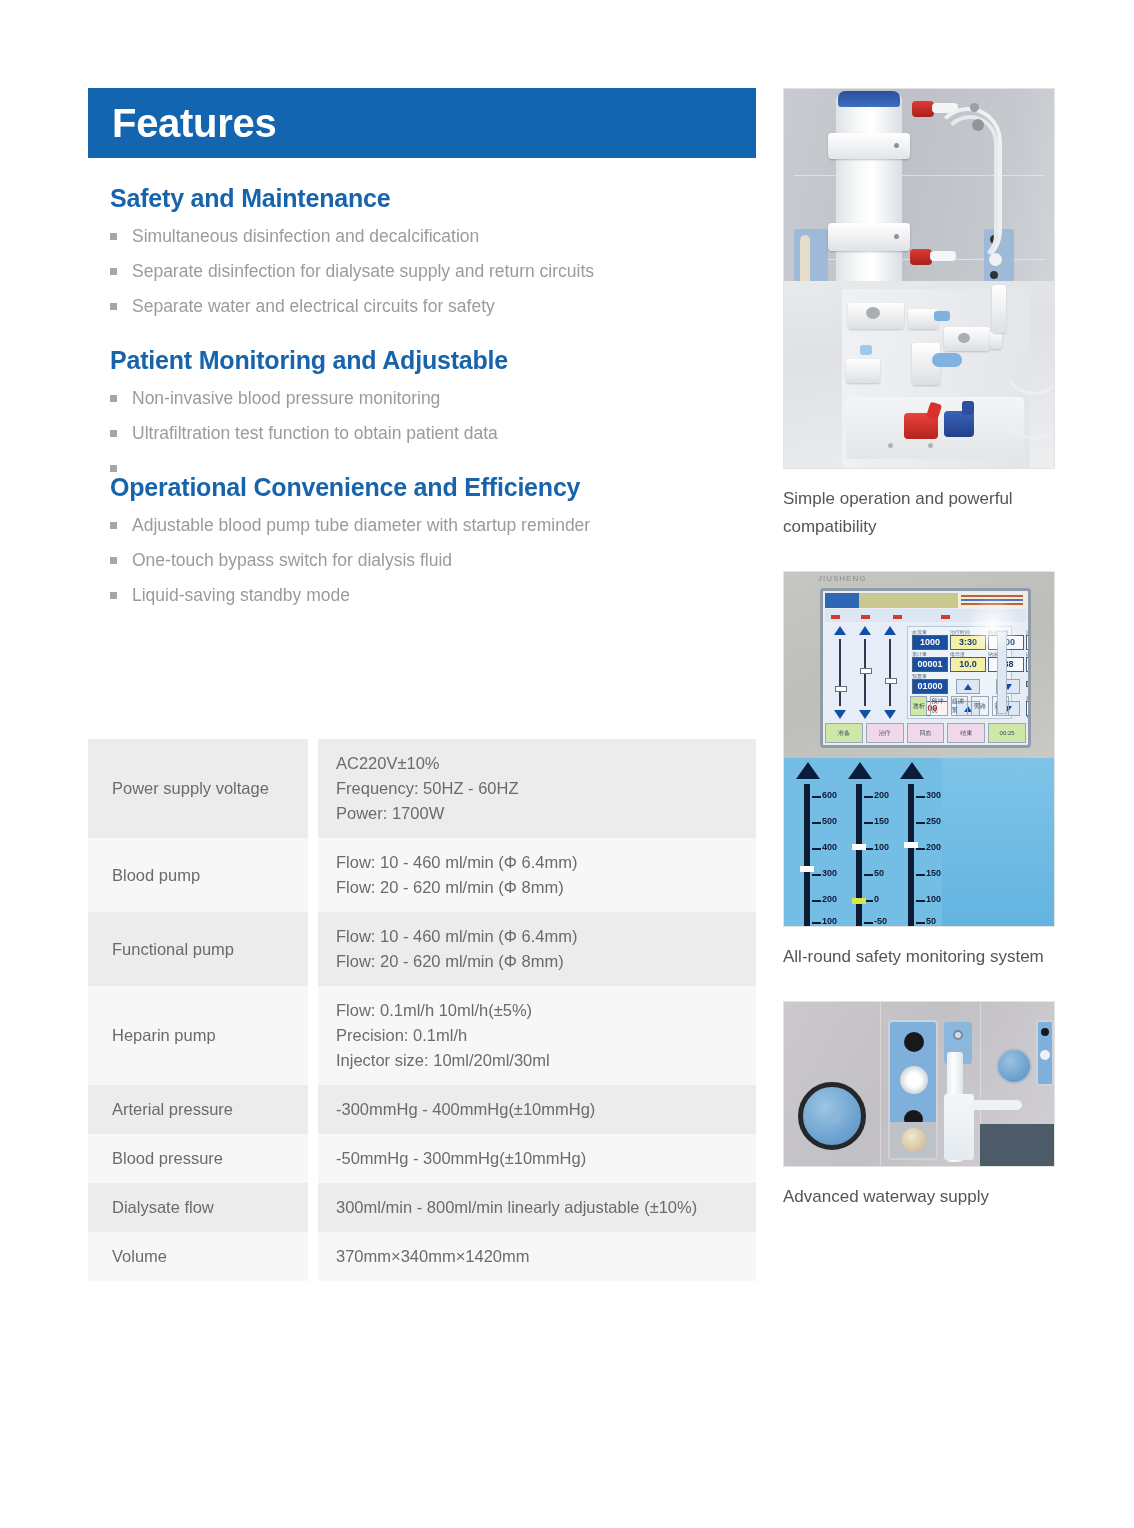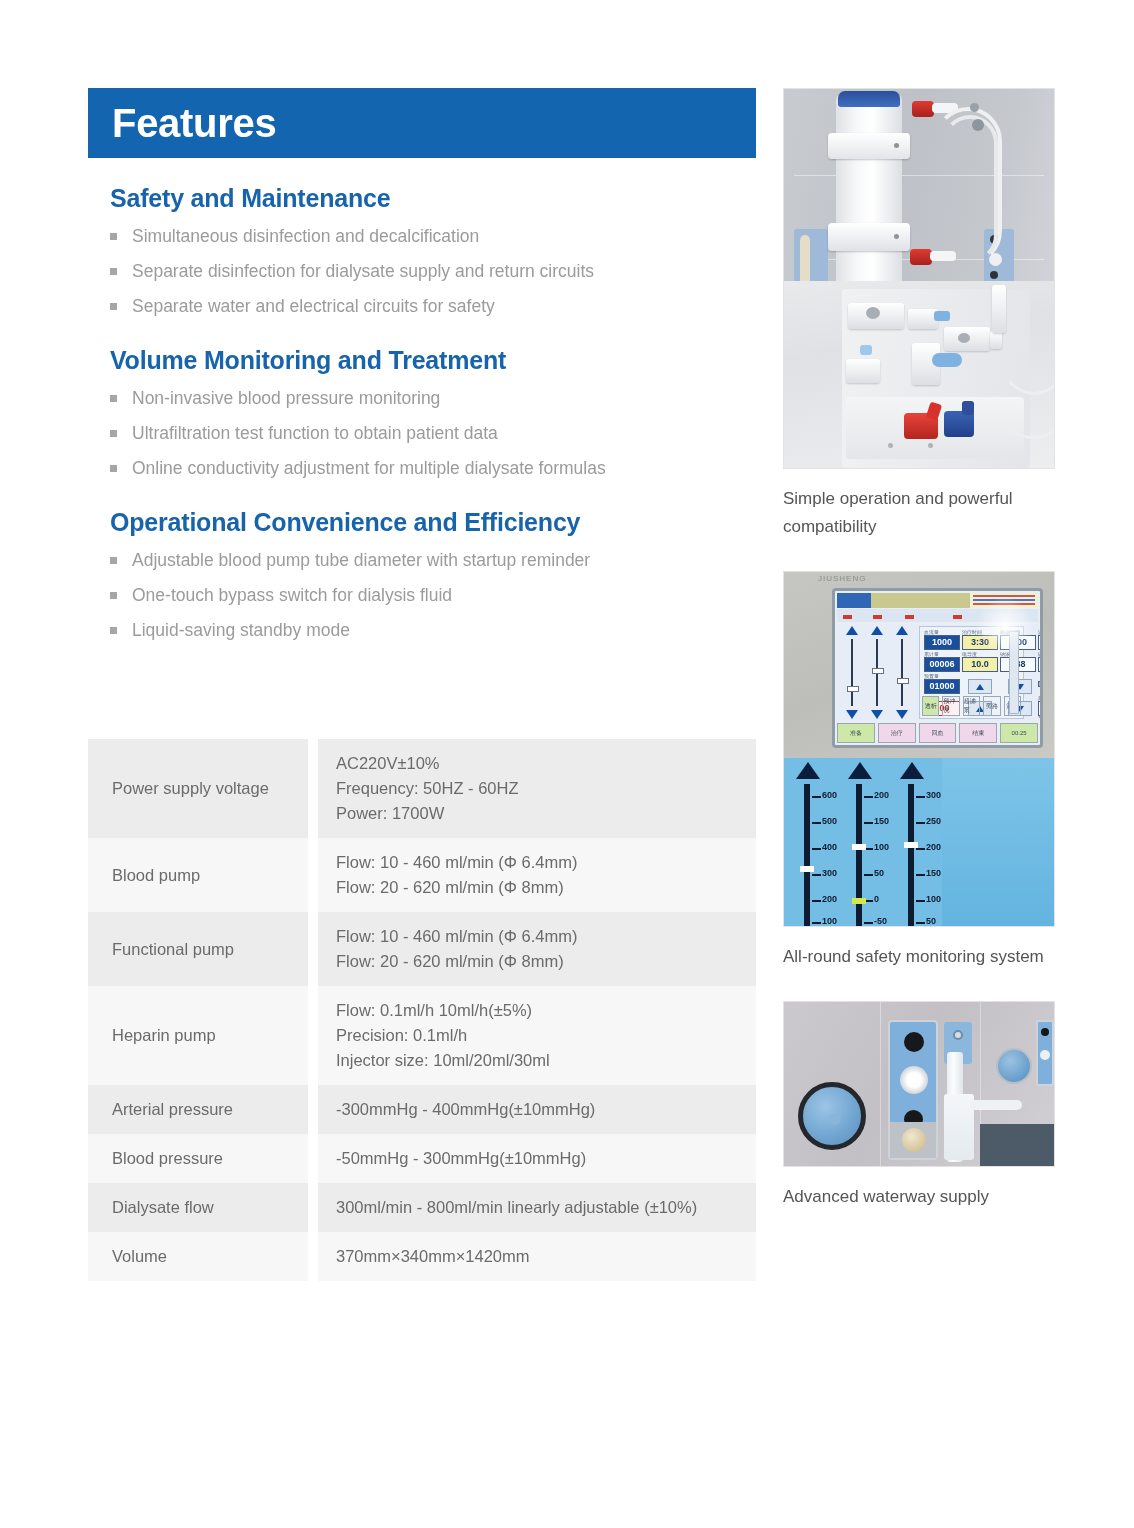"Volume Monitoring and Treatment" div.sub-head { text: Volume Monitoring and Treatment -> Patient Monitoring and Adjustable }
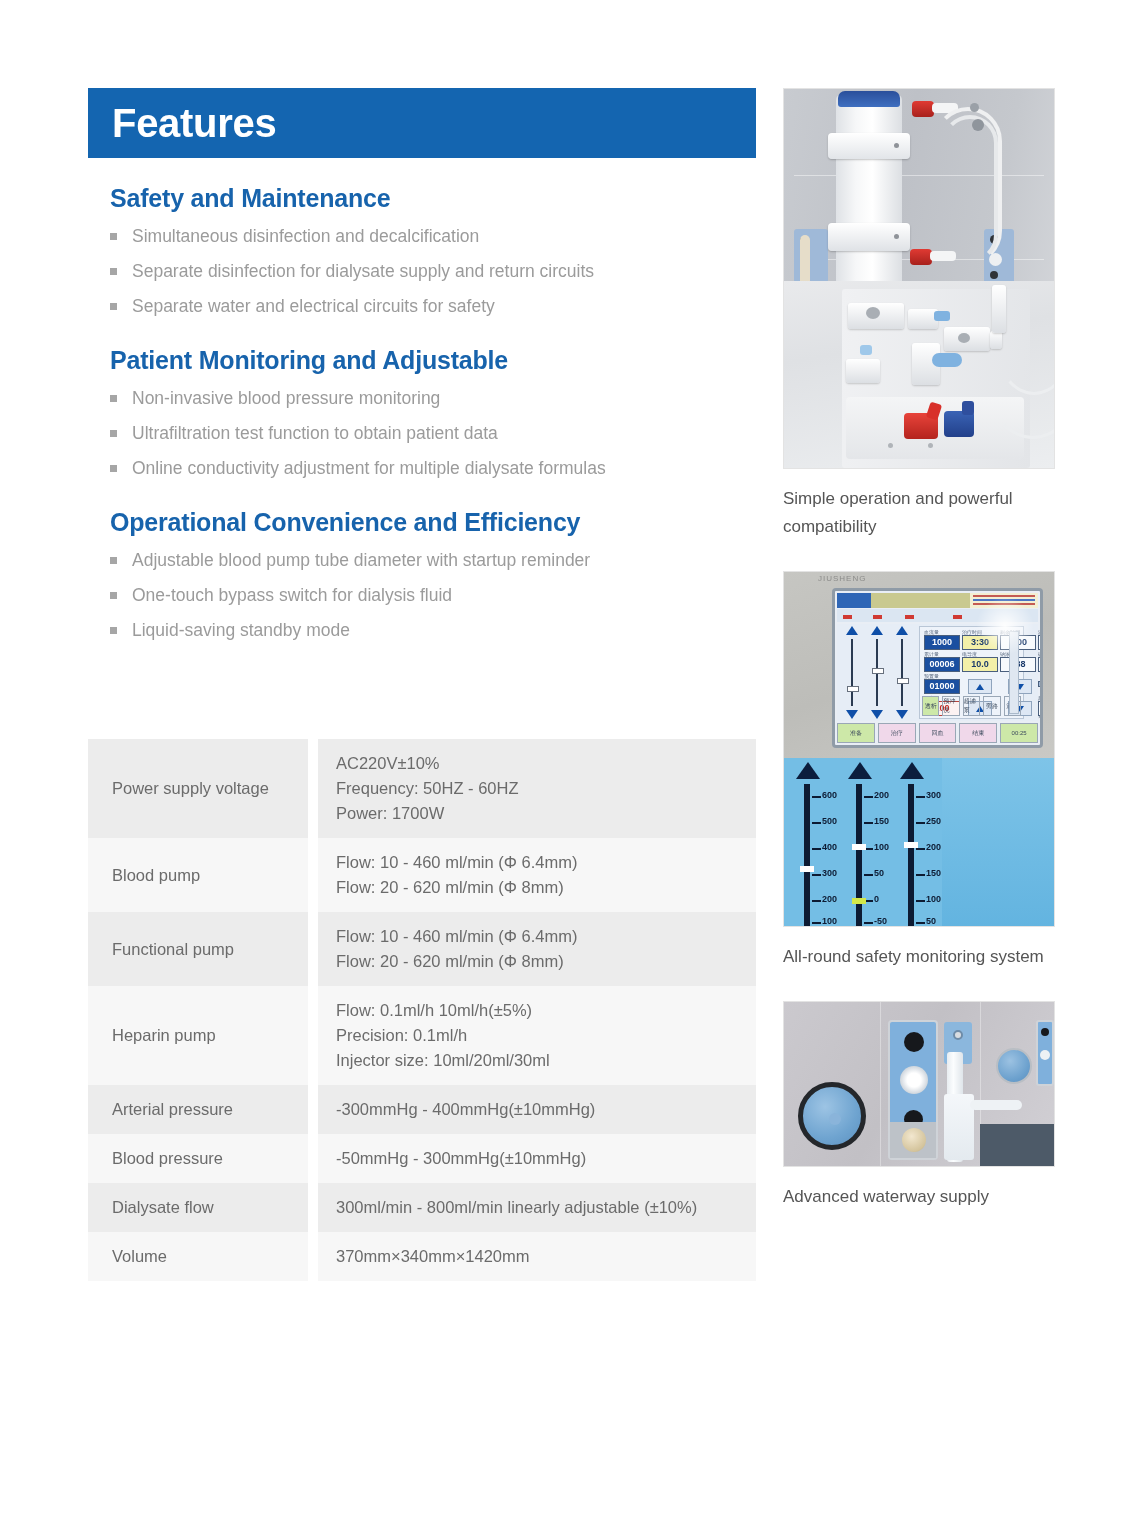"Online conductivity adjustment for" span { html: <span>Online conductivity adjustment for multiple dialysate formulas</span> -> none }
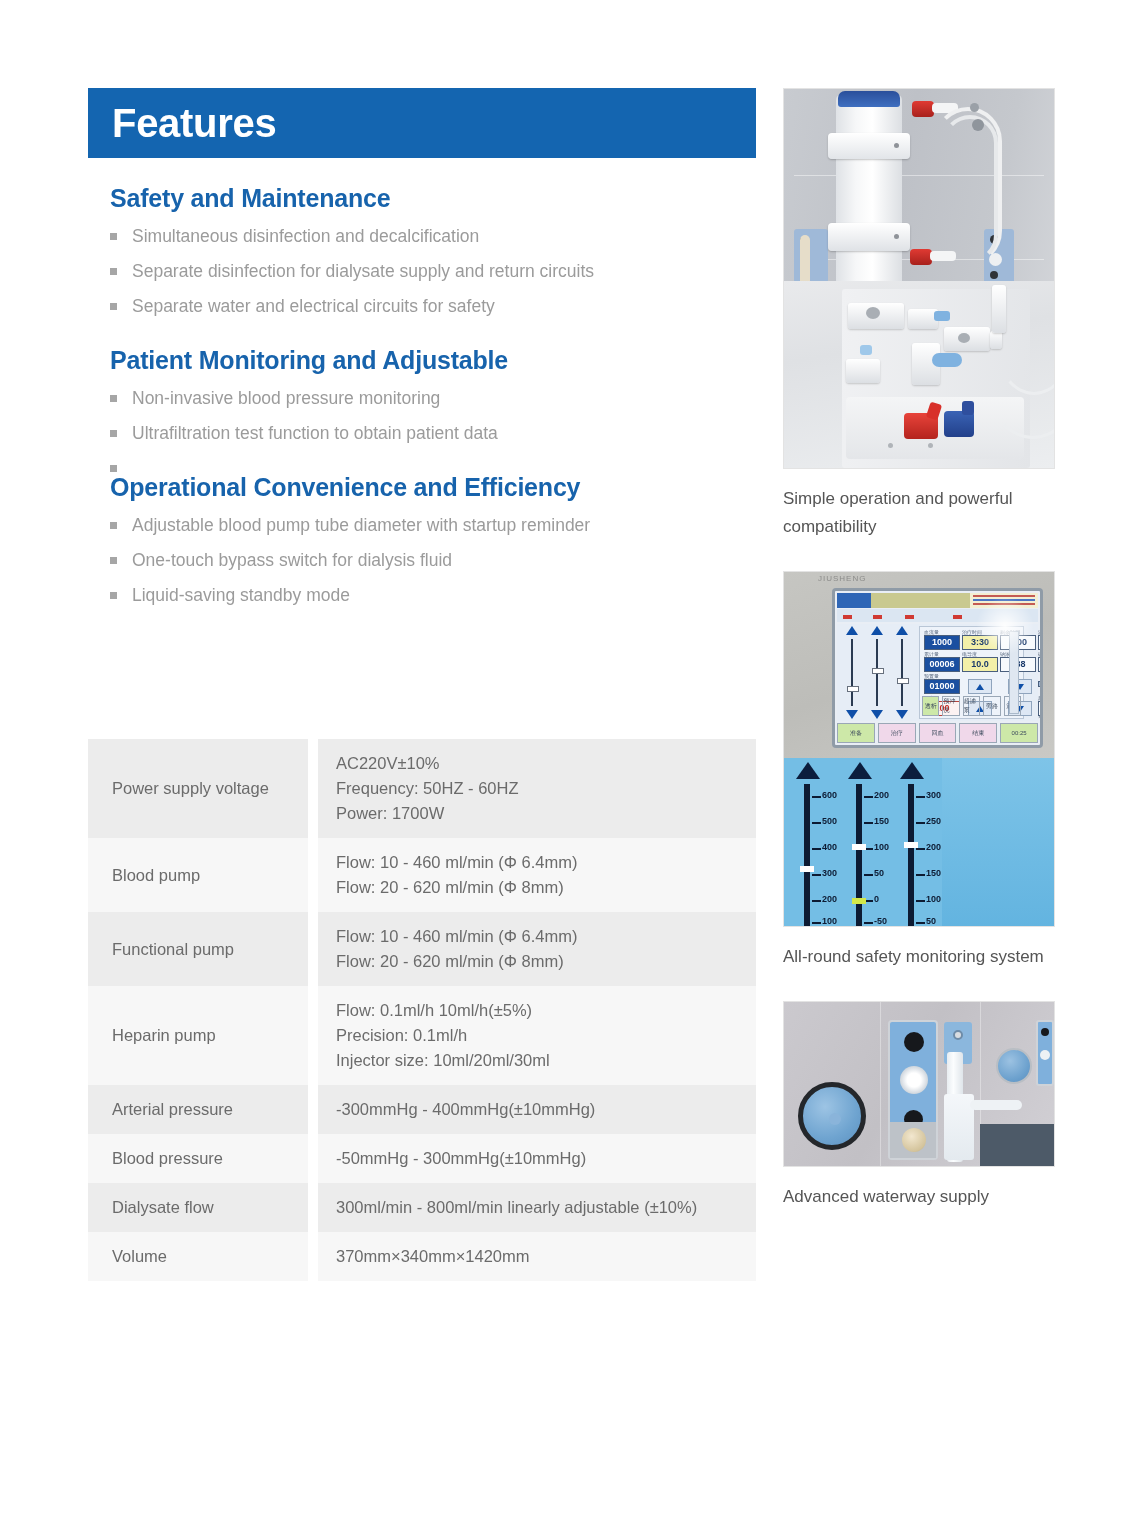"1000" .p2 .screen { margin-left: 12px -> none }
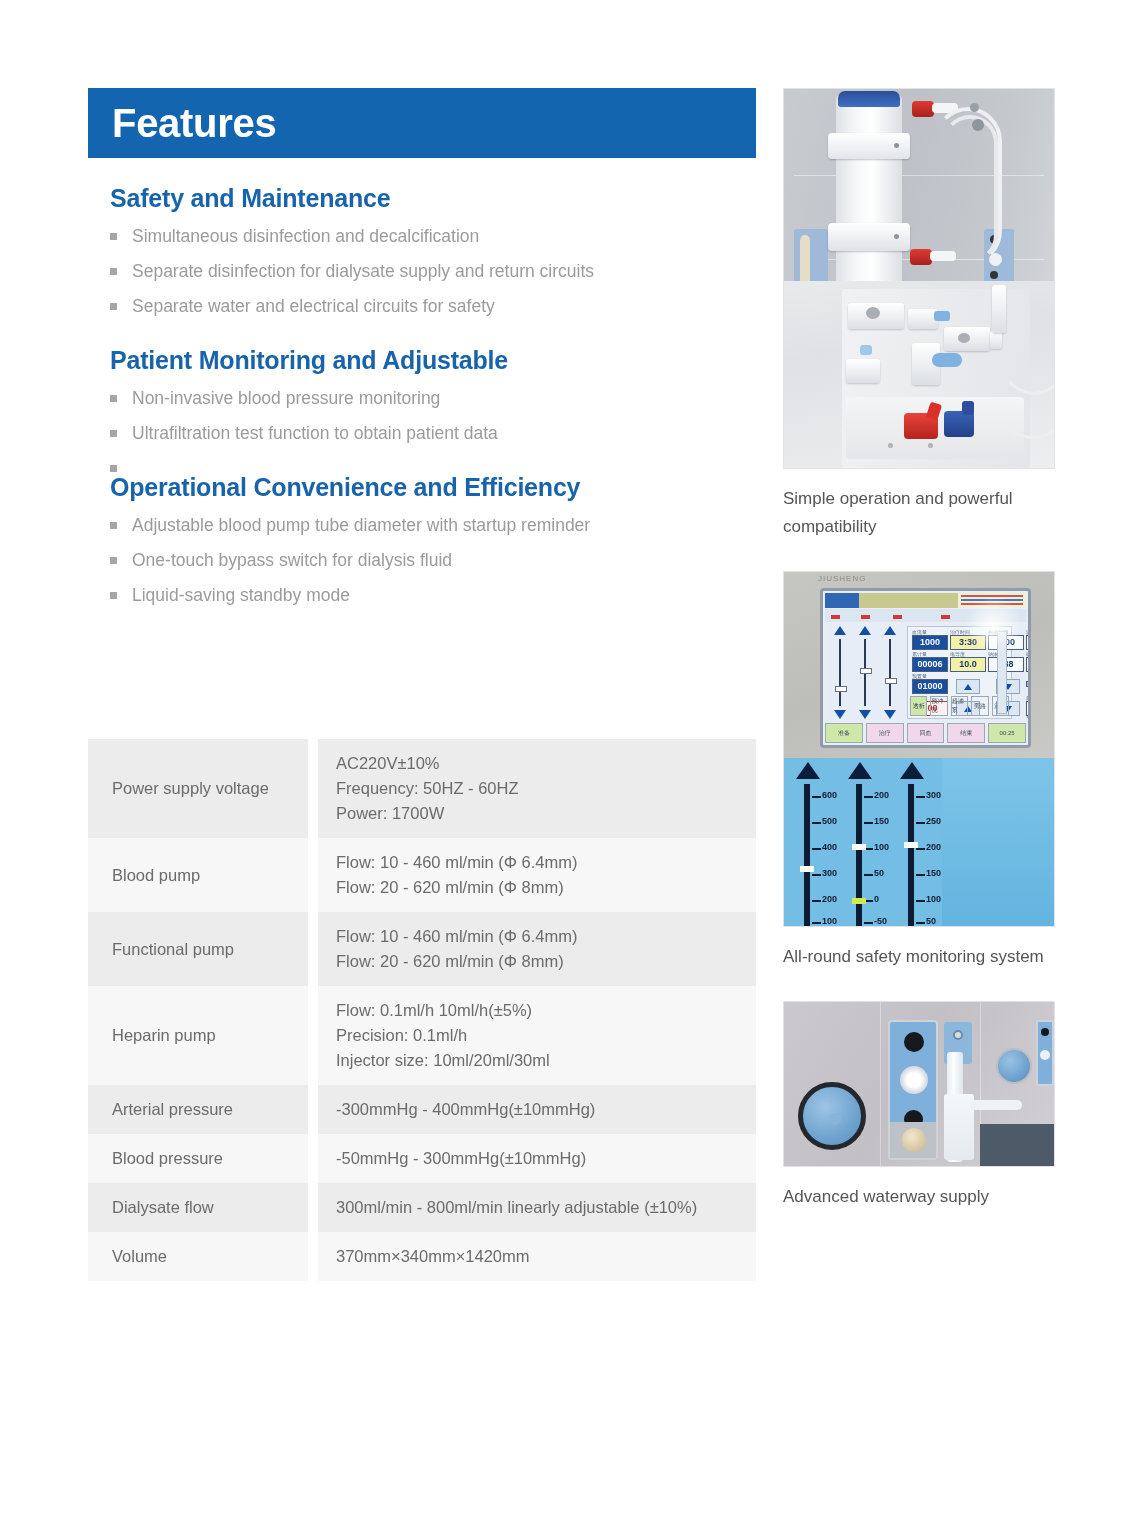"00006" div.vcell { text: 00006 -> 00001 }
